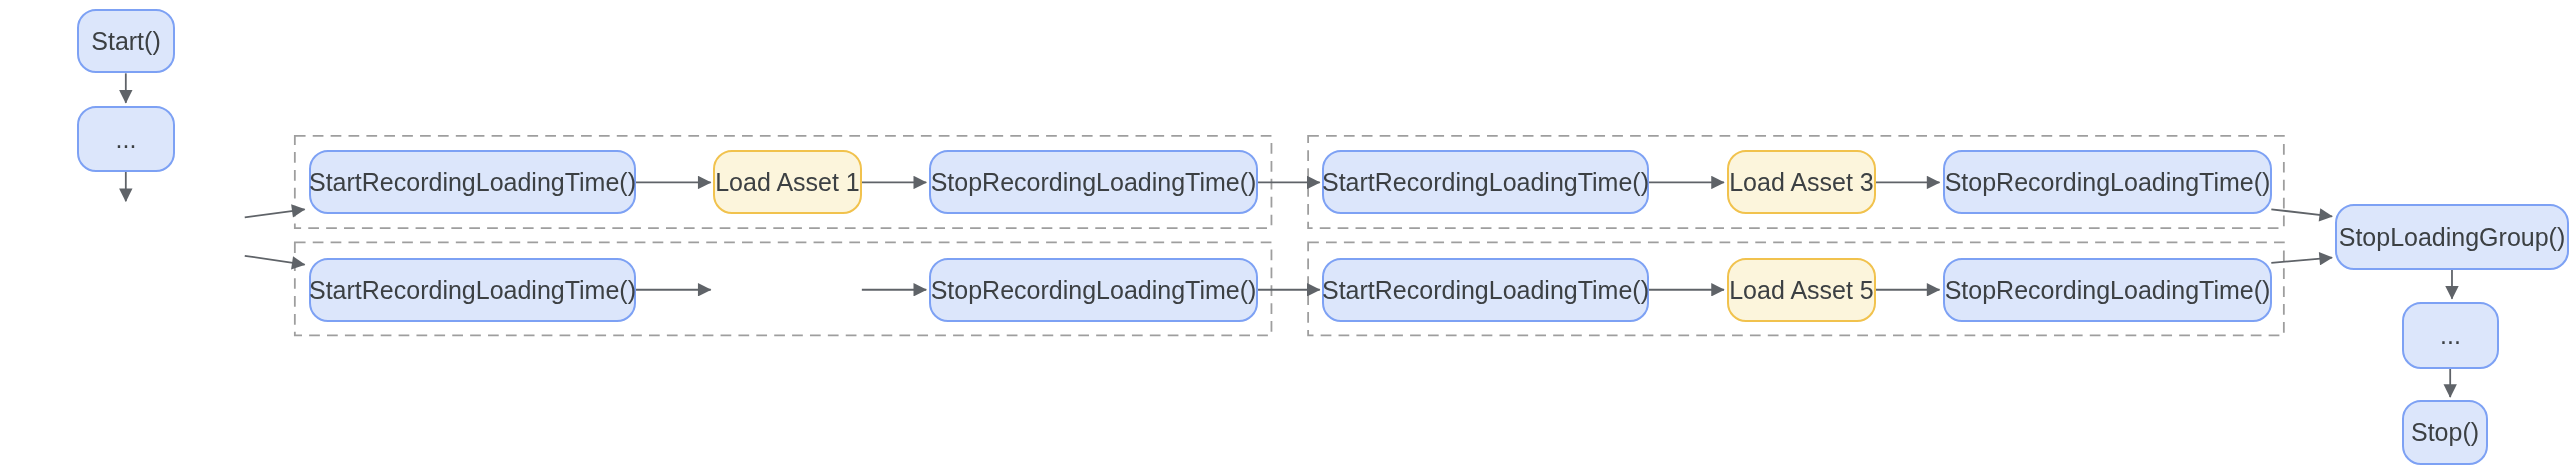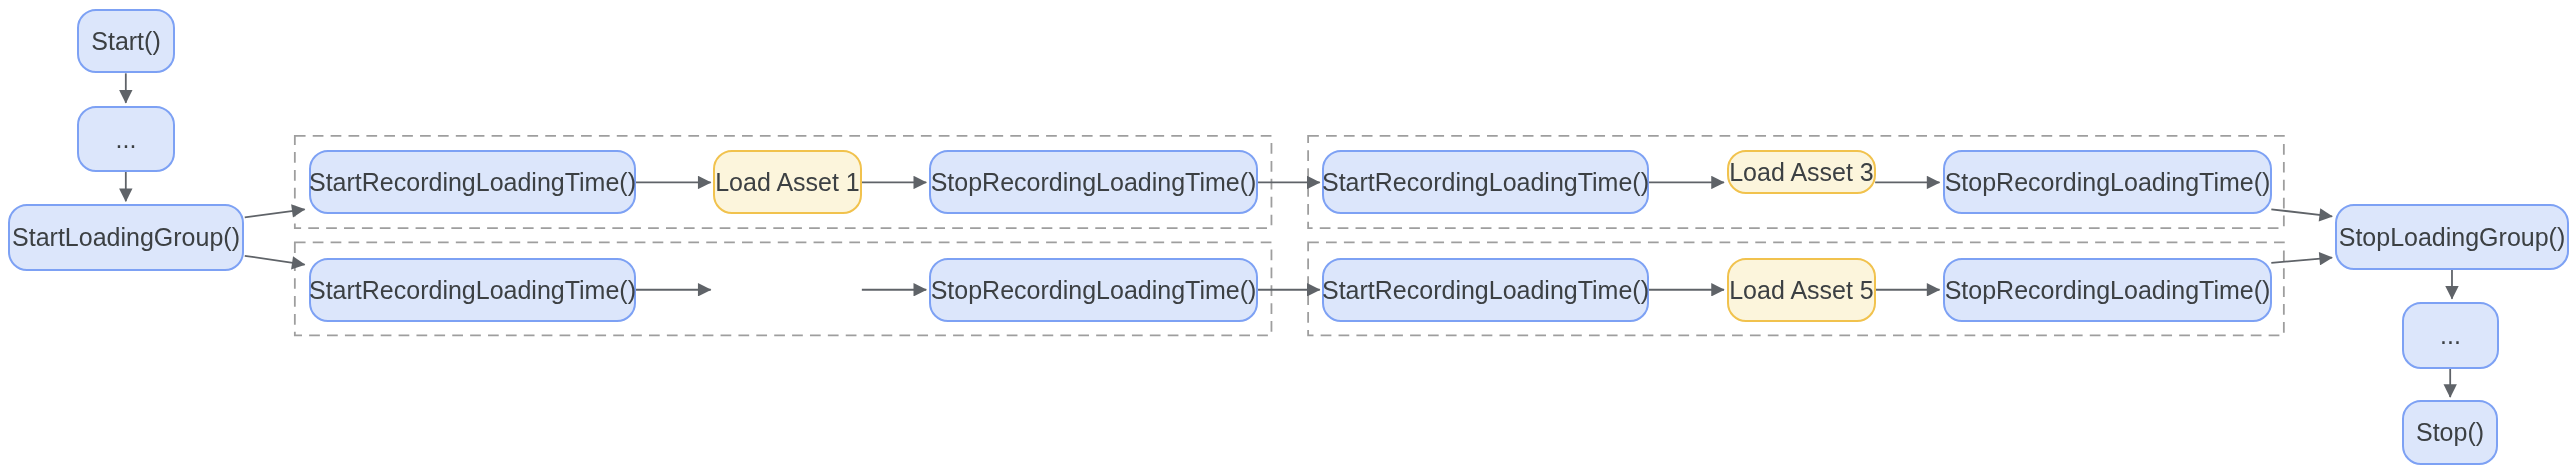"Load Asset 3" div.node { height: 44px -> 64px }
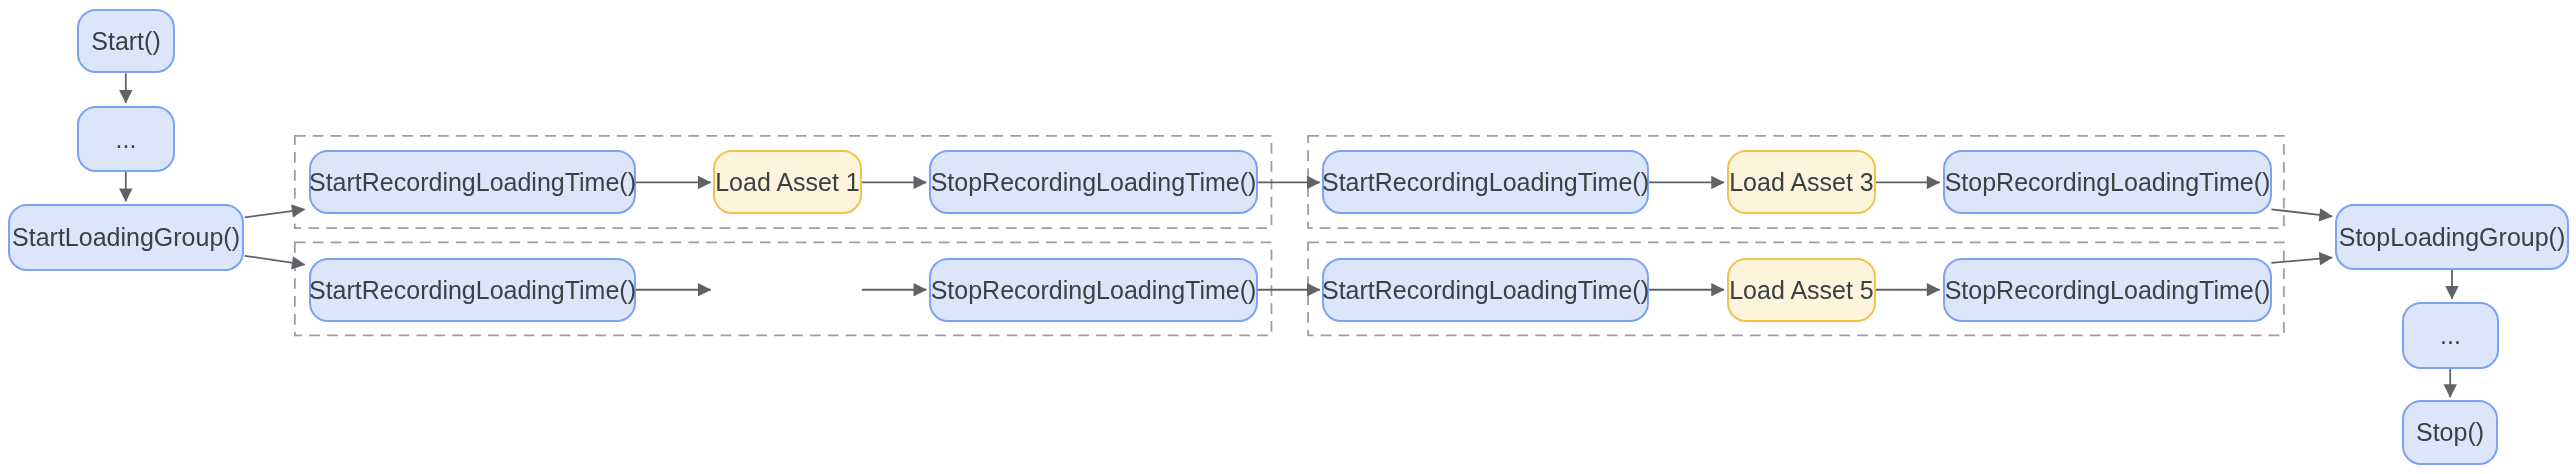"StartLoadingGroup()" div.node { html: <div> <span>StartLoadingGroup()</span> </div> -> none }
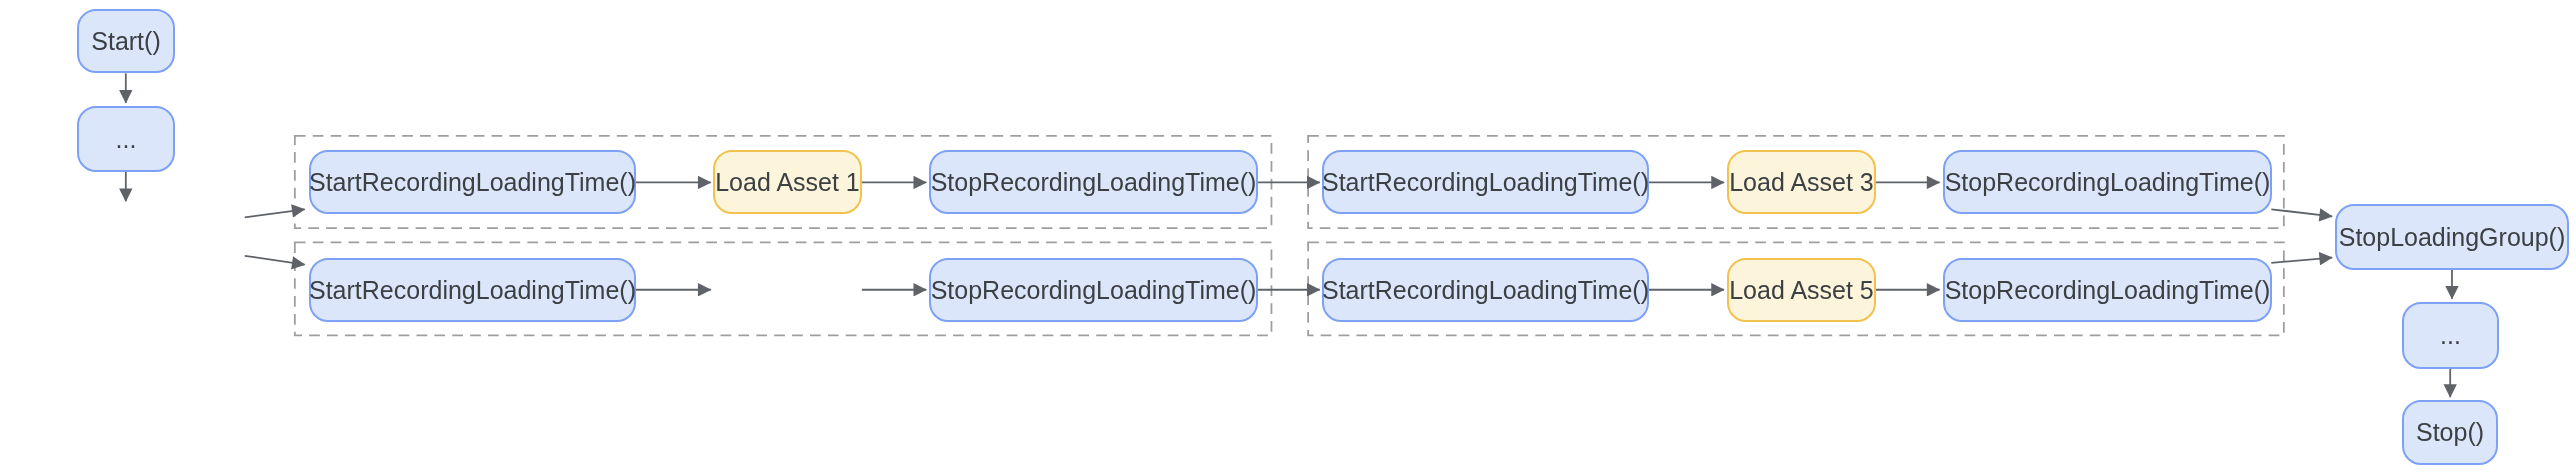"Stop()" div.node { width: 96px -> 86px }
